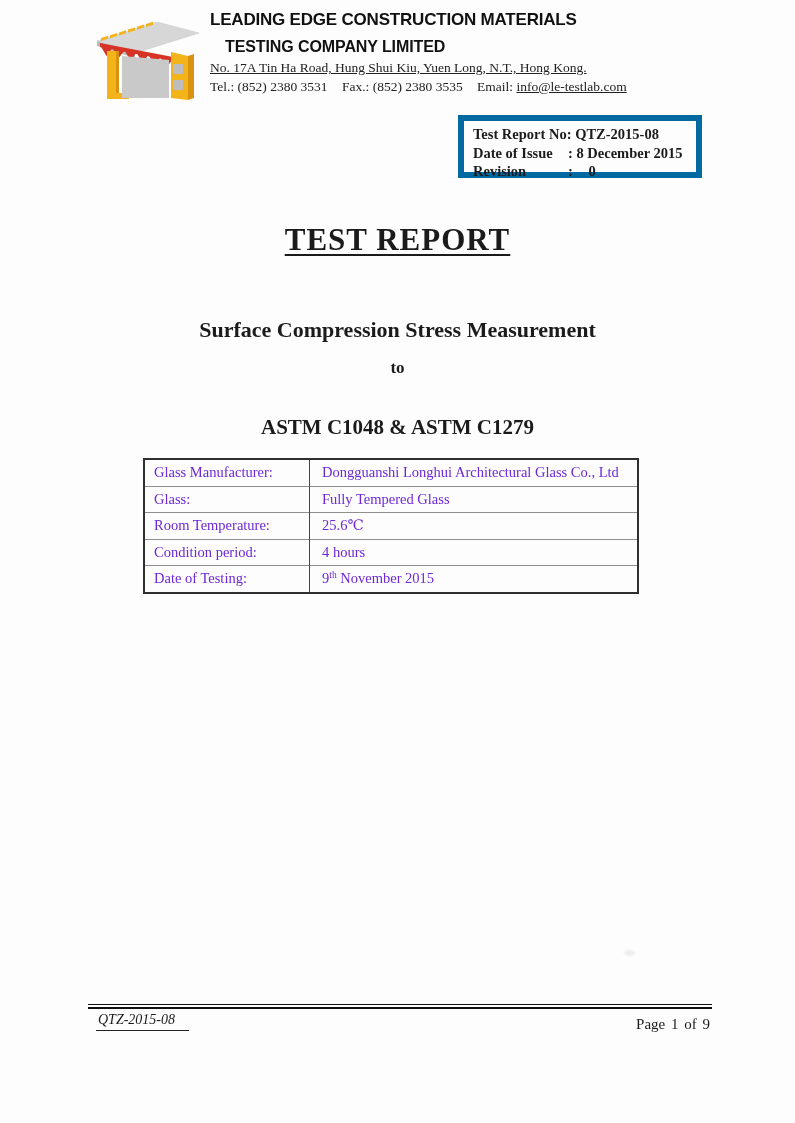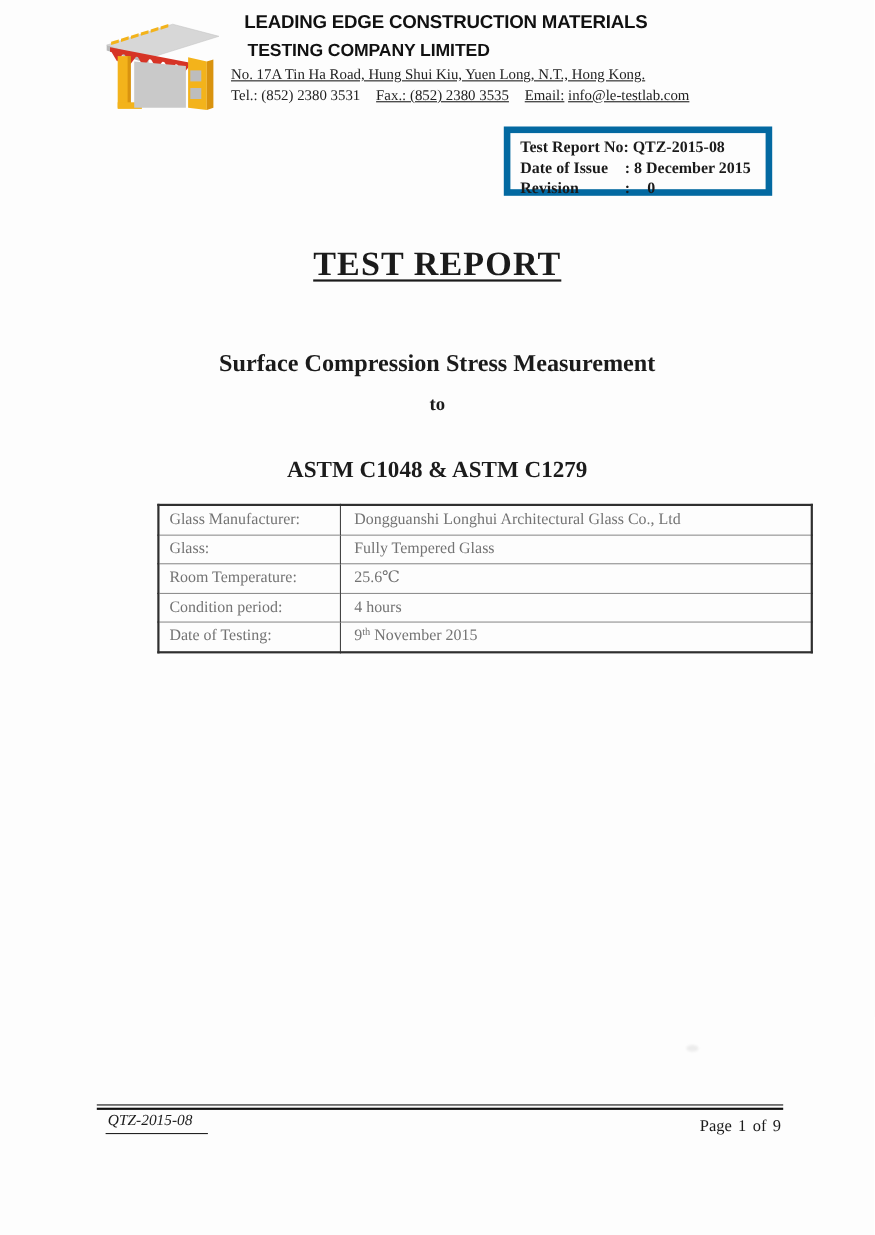"LEADING EDGE CONSTRUCTION MATERIALS" .company1 { margin-left: 12px -> none }
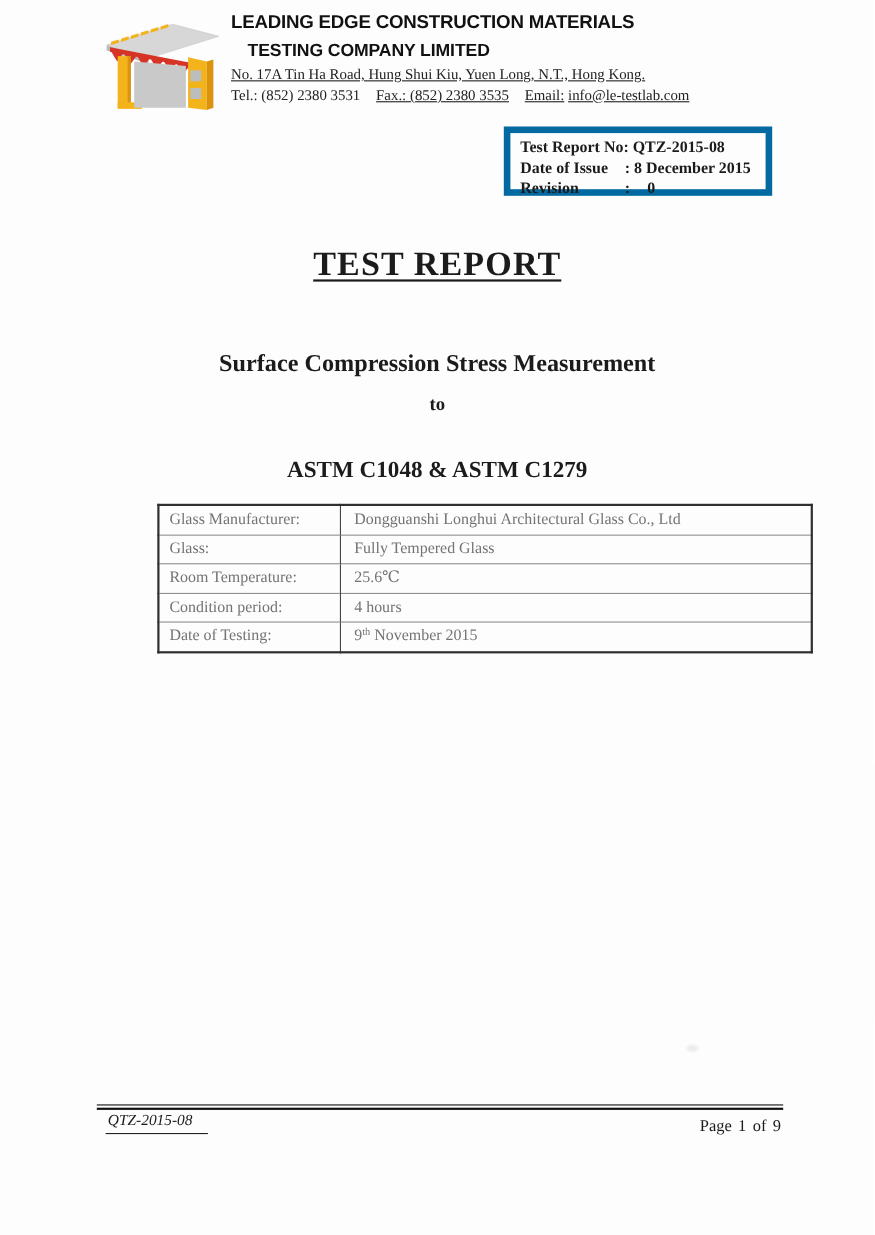"Fax.: (852) 2380 3535" .contact .gap { text-decoration: underline -> none }
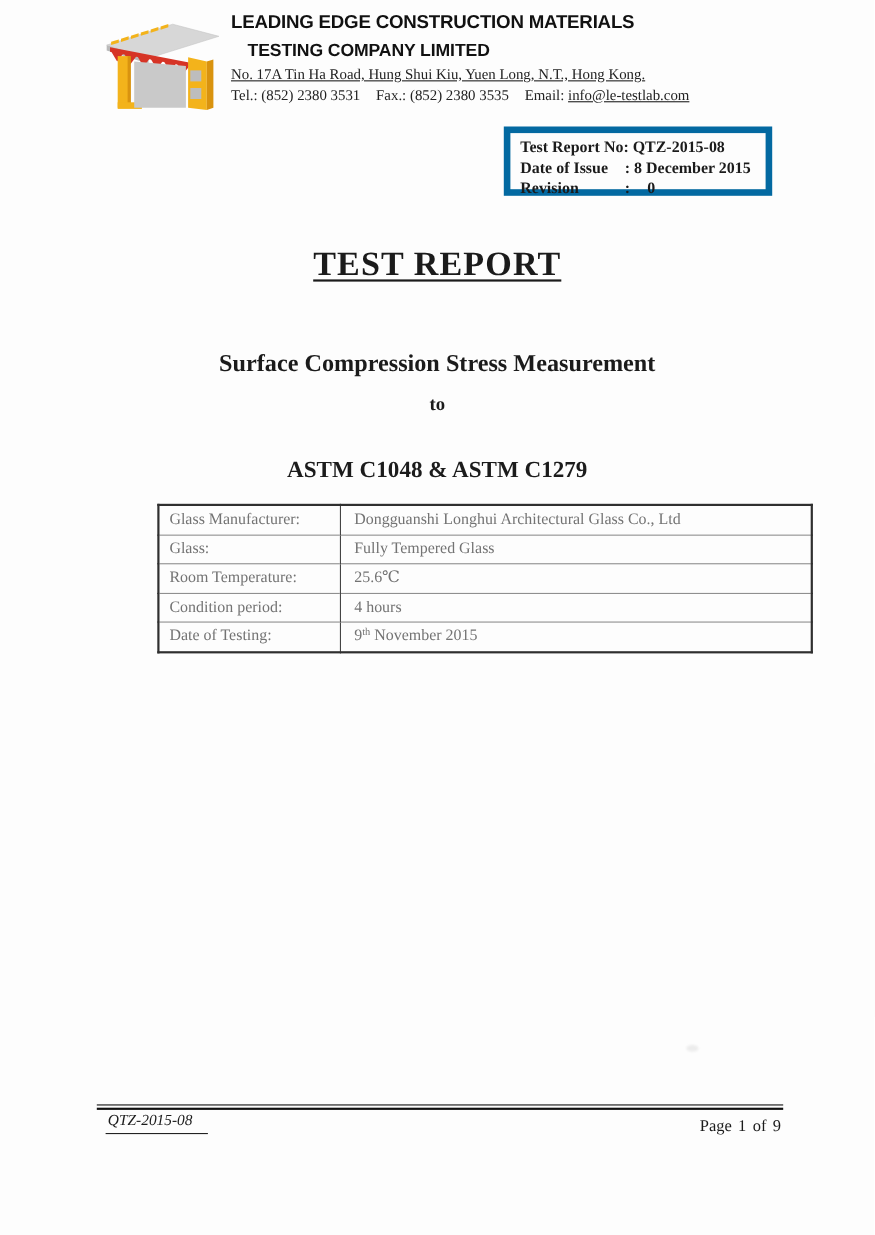"Glass Manufacturer:" .spec-table { color: #737373 -> #6d28d9; width: 596px -> 496px }
